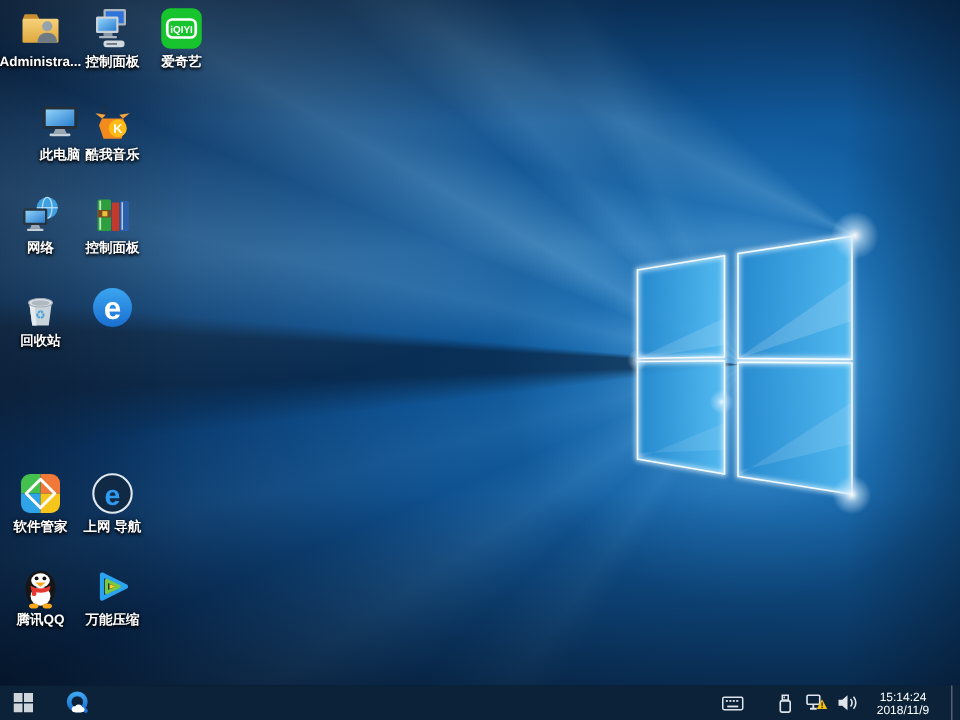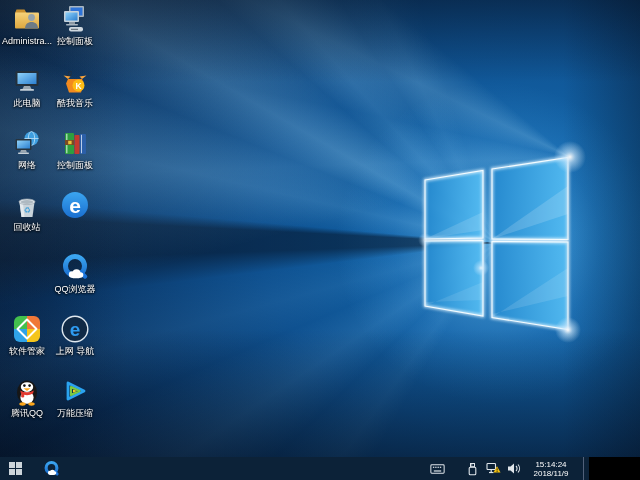"Administra..." .icon-label { font-weight: none -> bold }
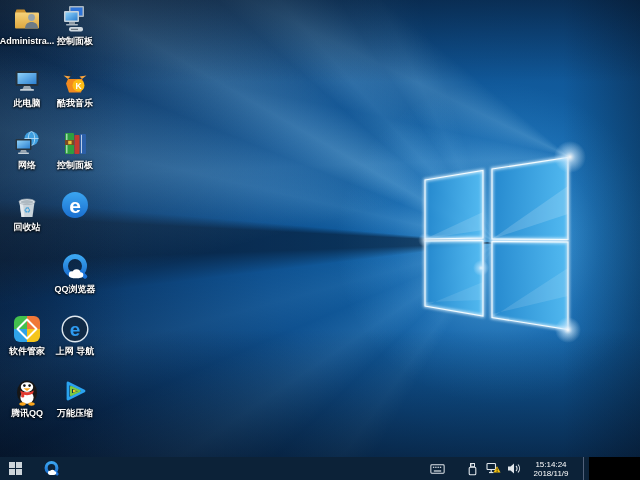"爱奇艺" div.icon-cell { html: none -> <div> <svg> <rect></rect> <rect></rect> <text>iQIYI</text> </svg> <span>爱奇艺</span> </div> }
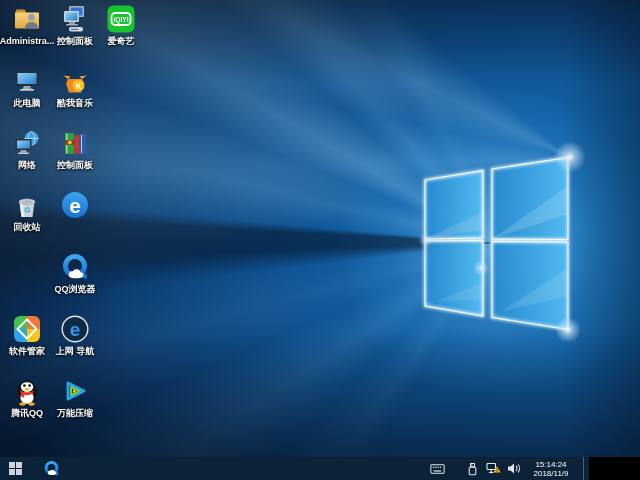"此电脑" div.icon-cell { left: 3px -> 16px }
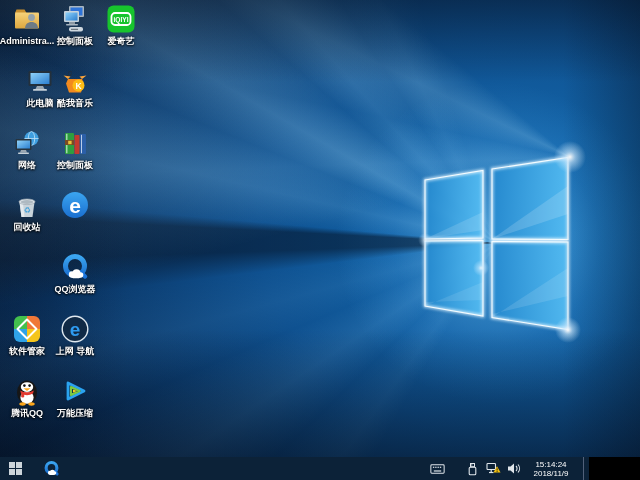"QQ浏览器" div.icon-cell { html: <div> <svg> <circle></circle> <line></line> <g> <circle></circle> <circle></circle> <circle></circle> <rect></rect> </g> </svg> <span>QQ浏览器</span> </div> -> none }
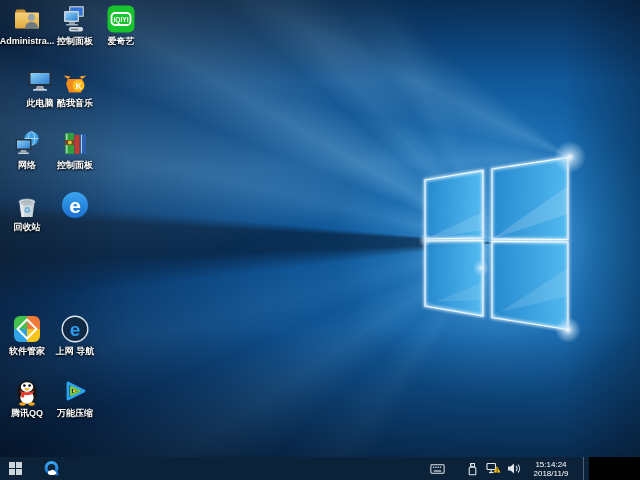"15:14:24" .taskbar { width: 589px -> 640px }
